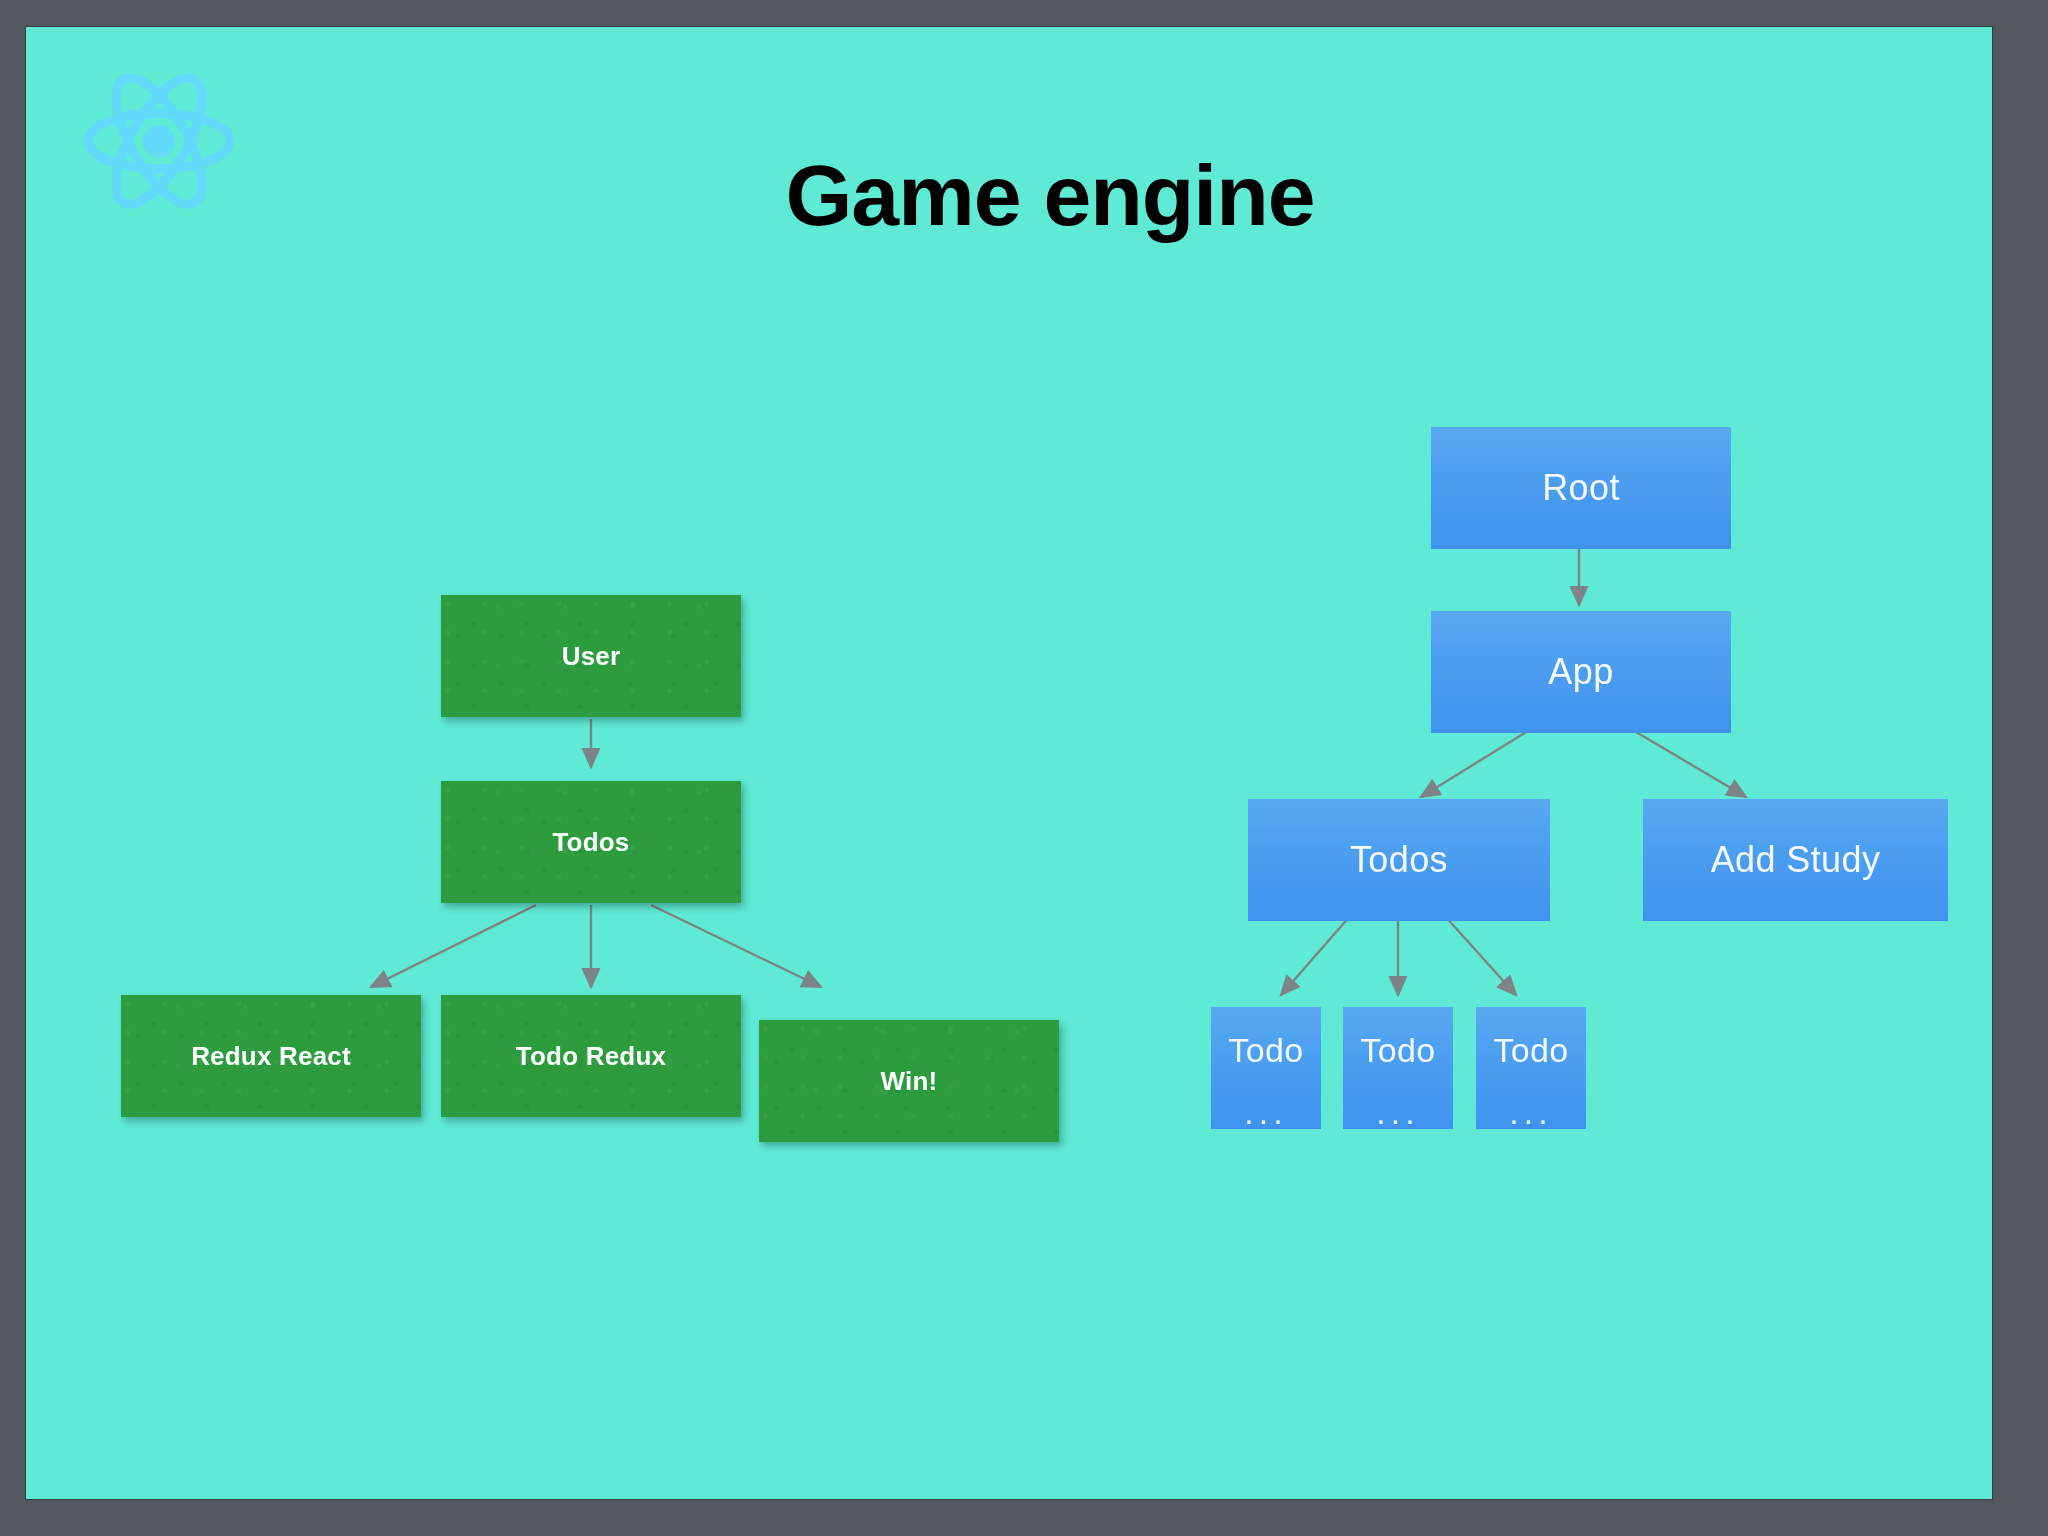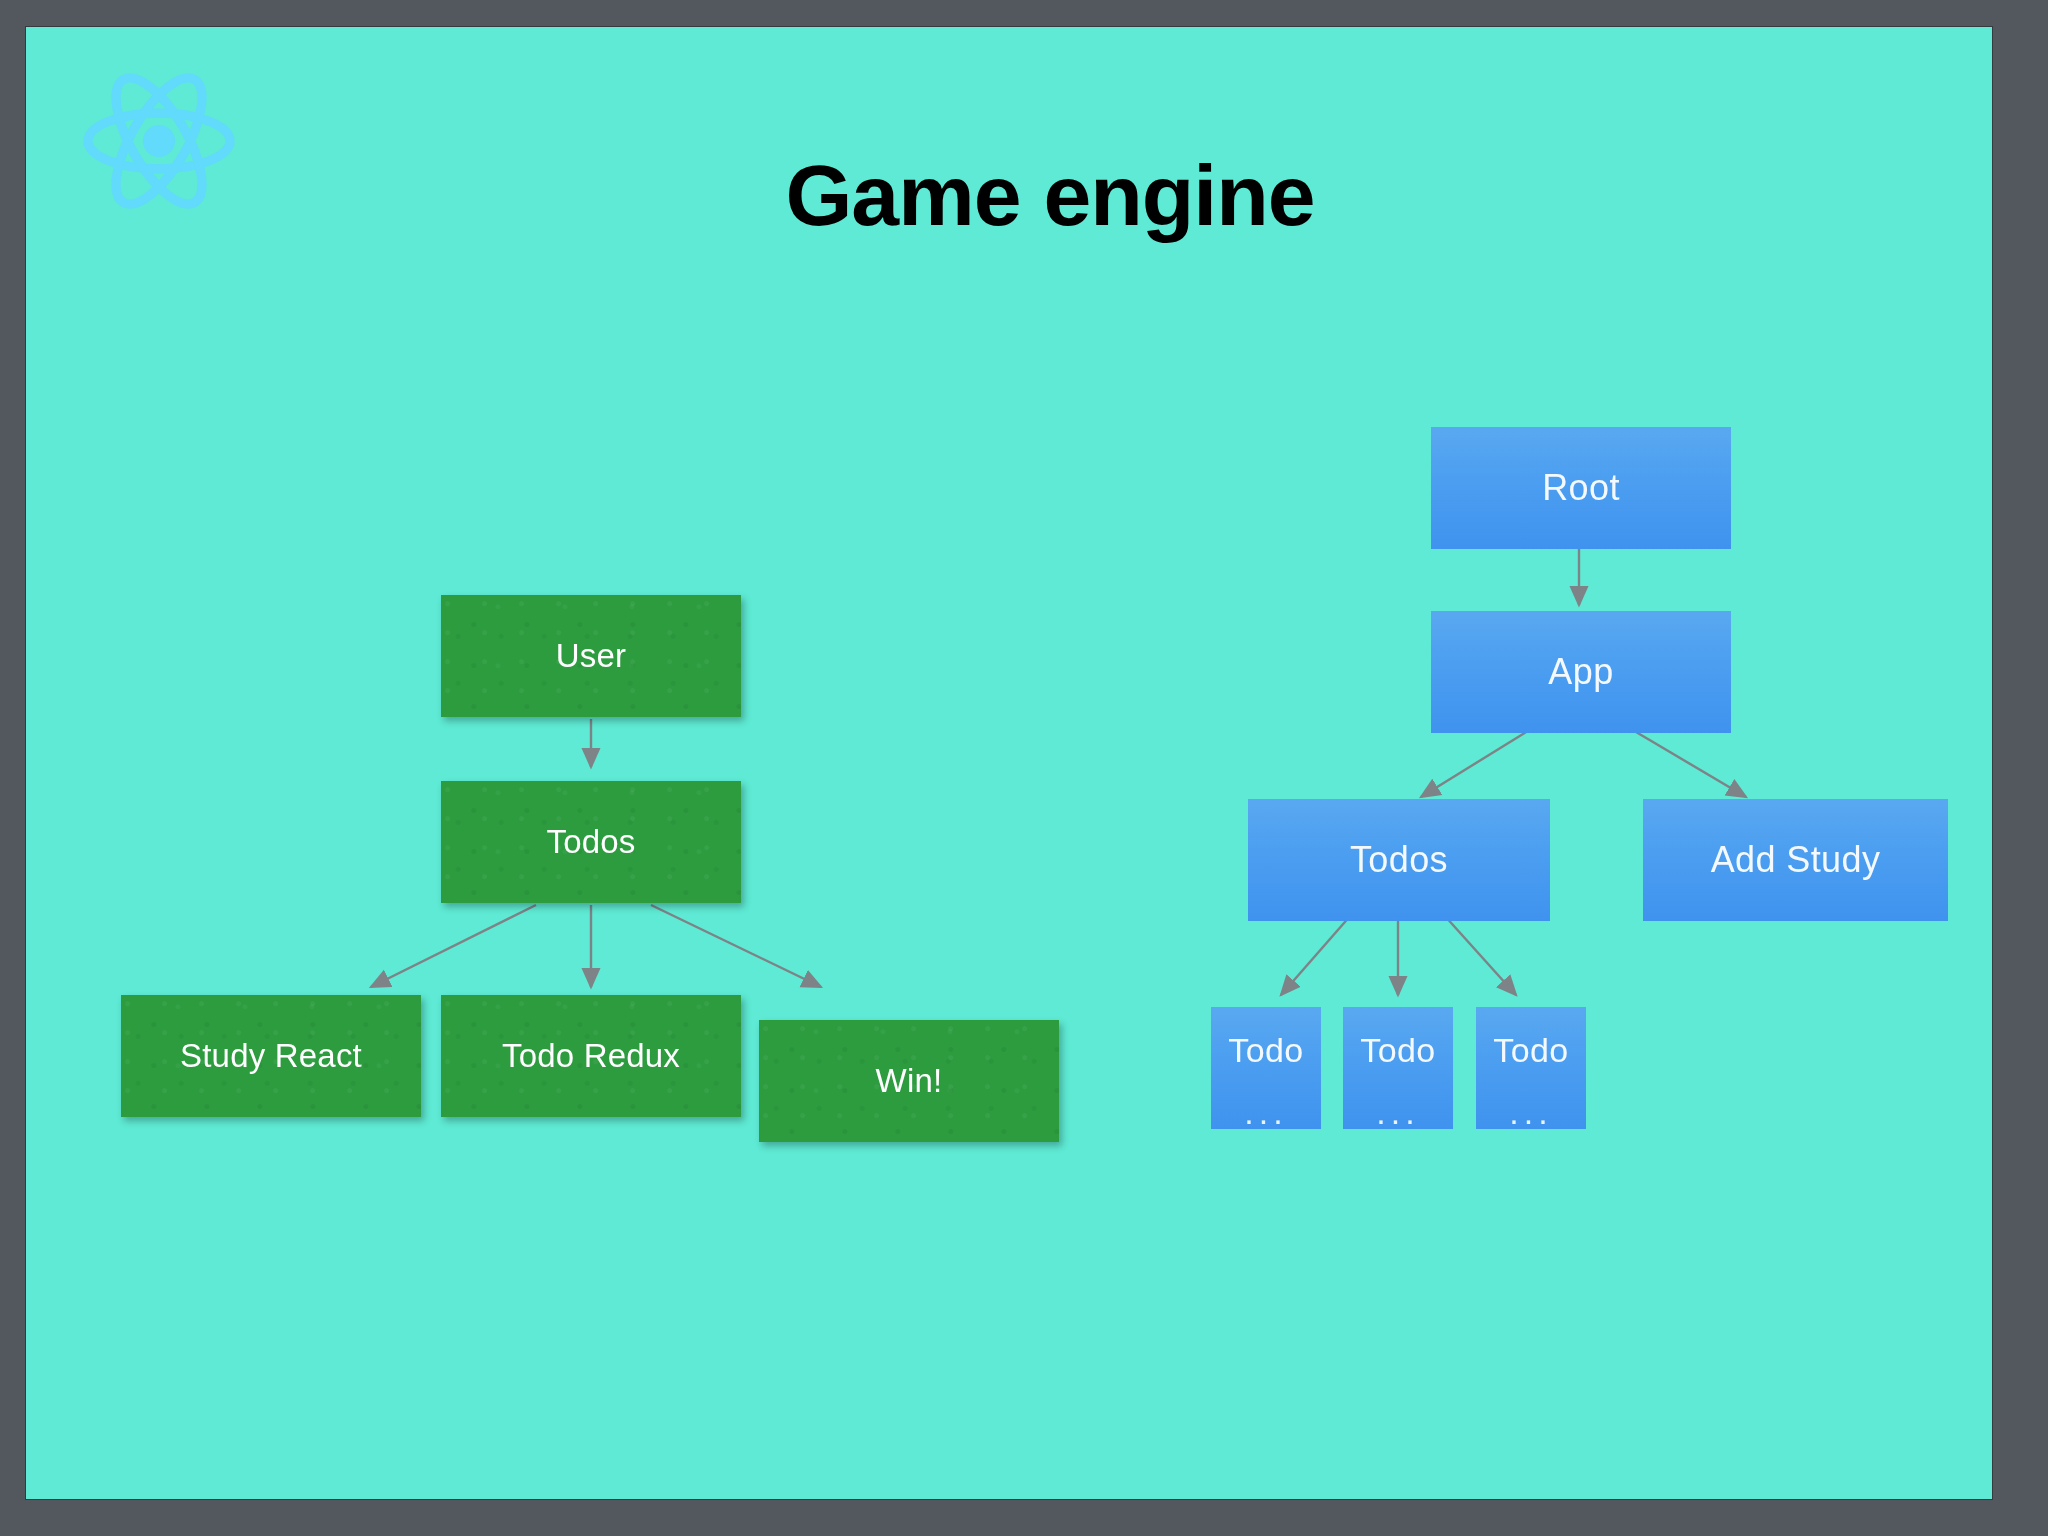"User" .node-green { font-size: 33px -> 26px; font-weight: normal -> bold }
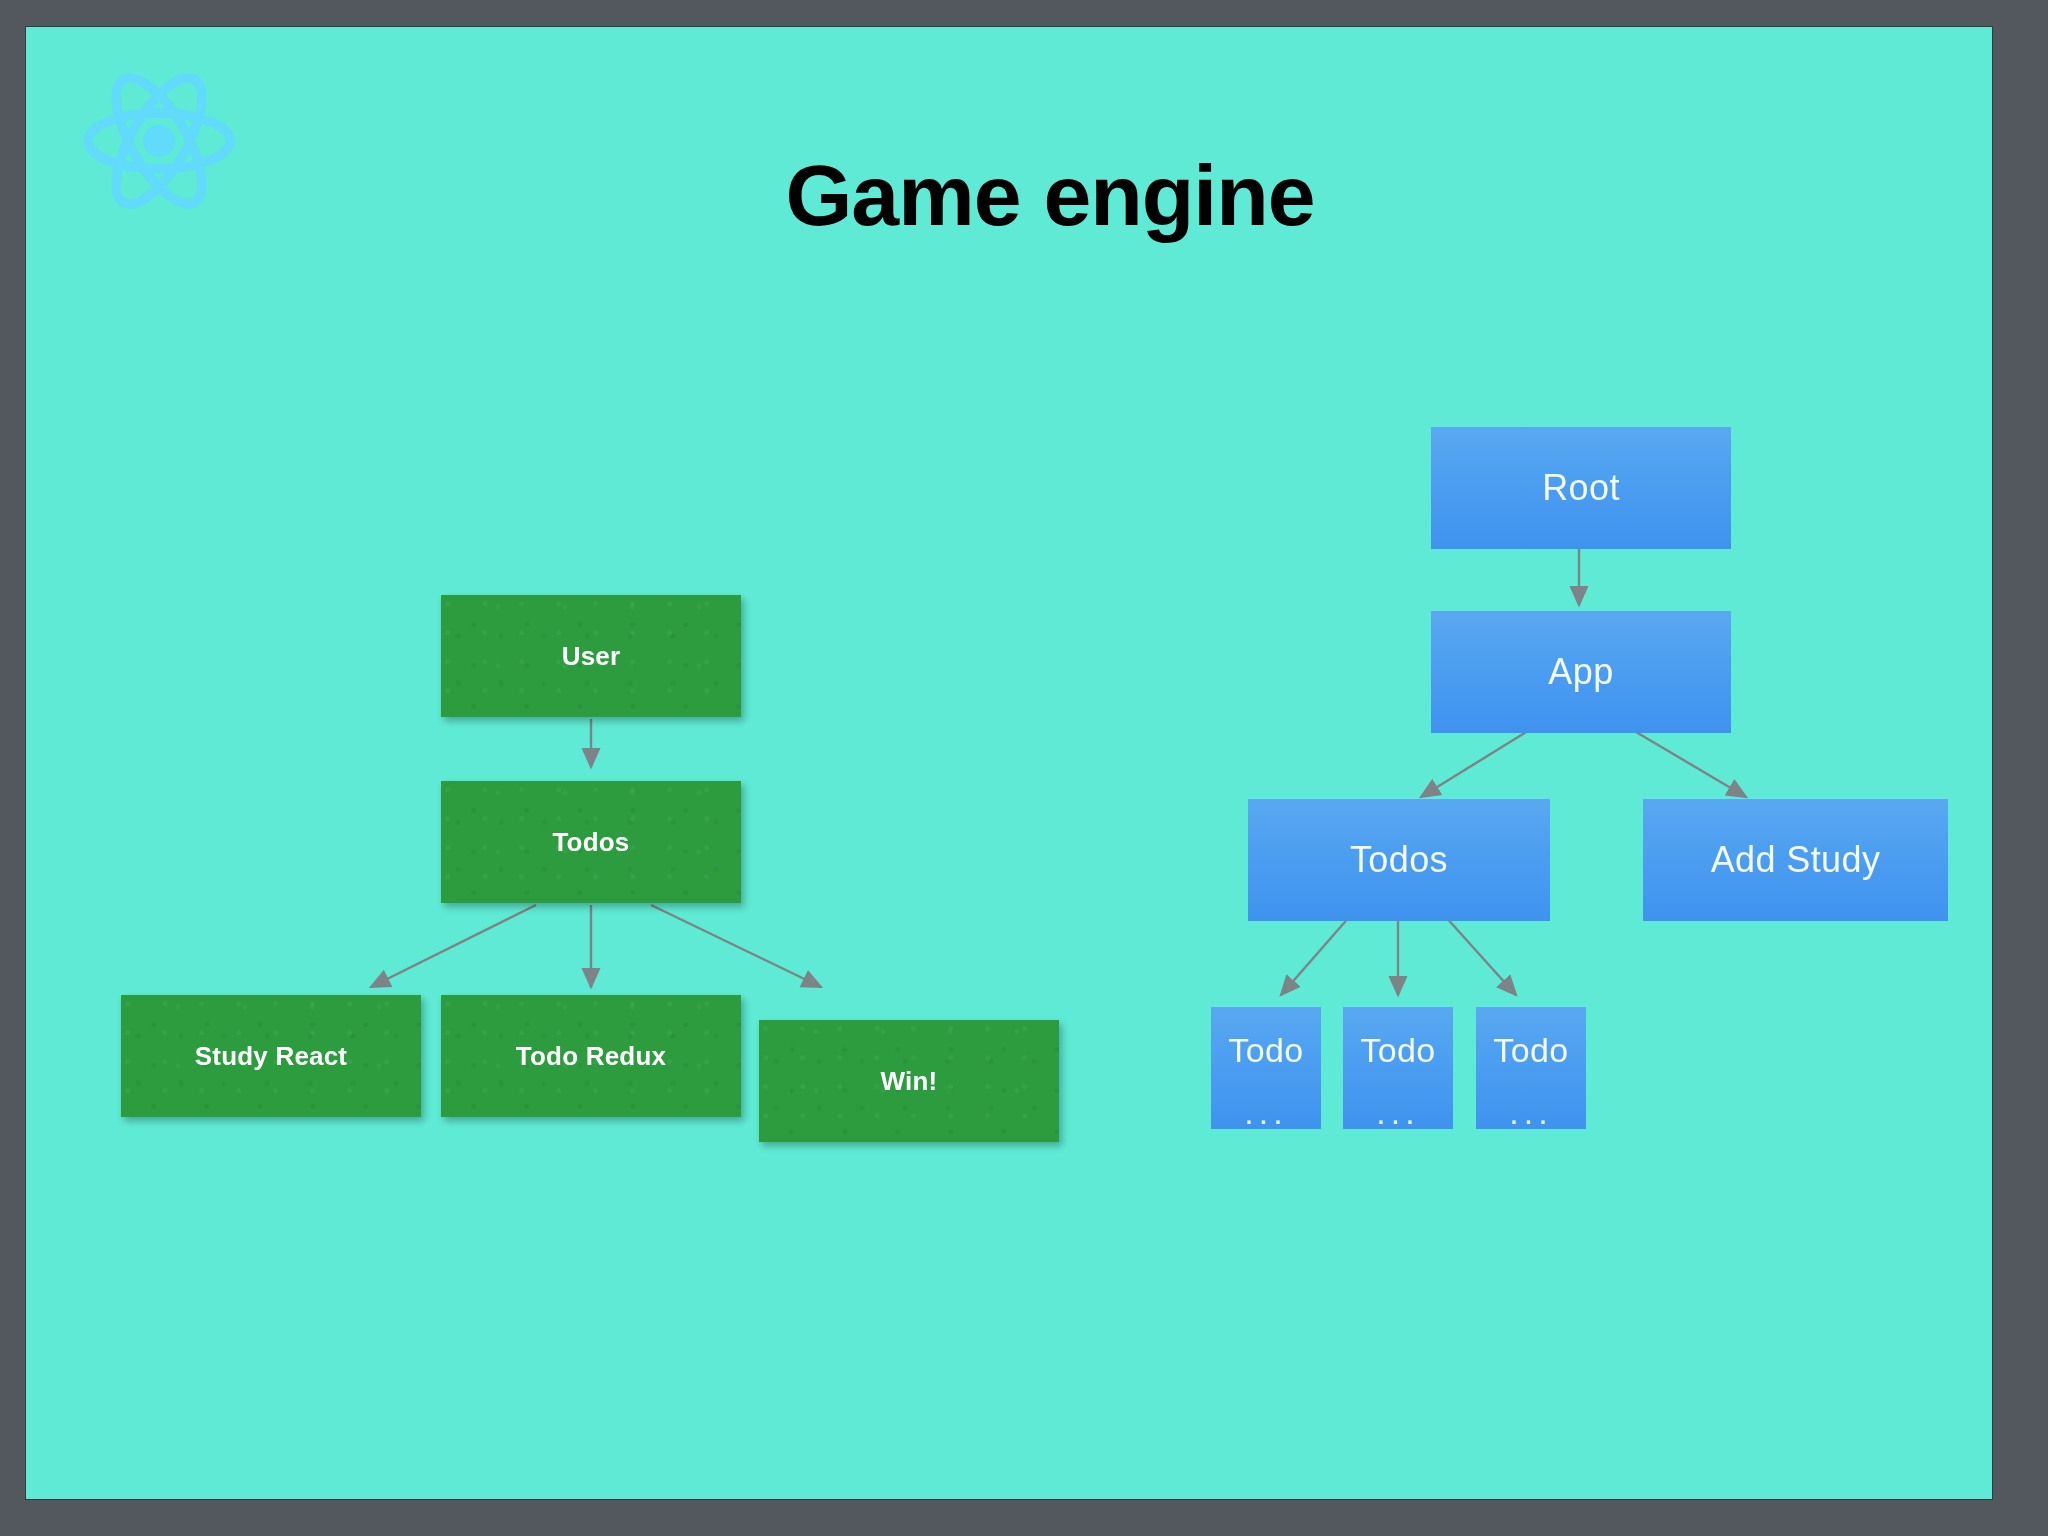"Study React" span { text: Study -> Redux }
